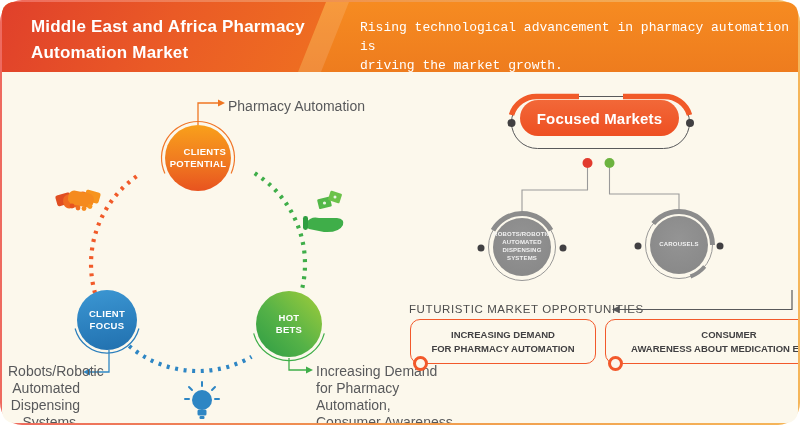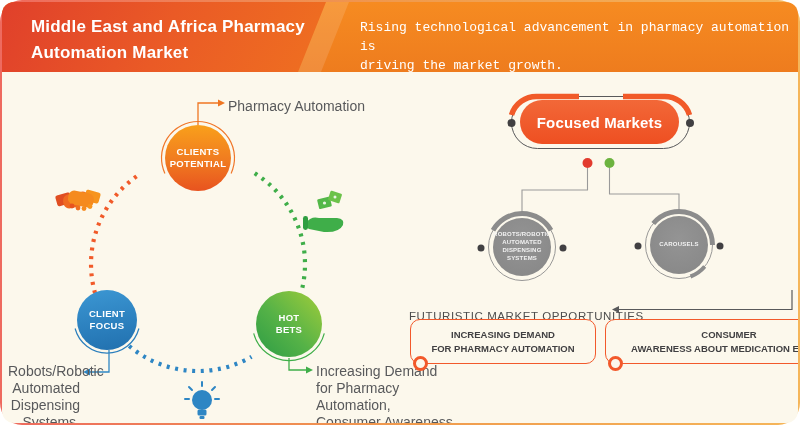"Focused Markets" .pill { height: 44px -> 36px }
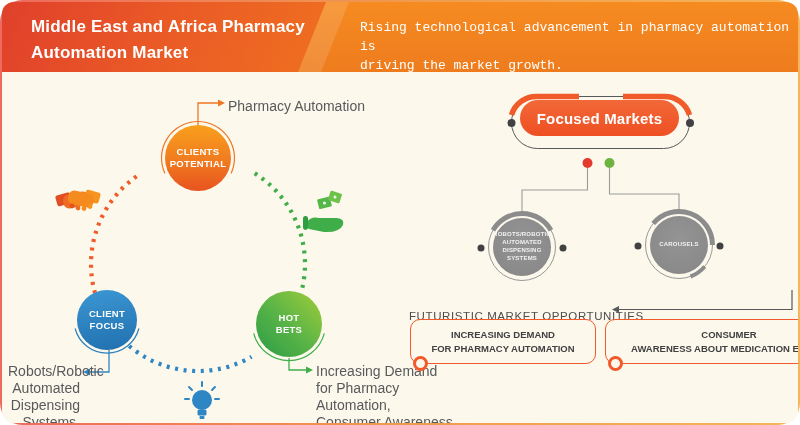"CLIENTS" .n-orange { text-align: none -> right }
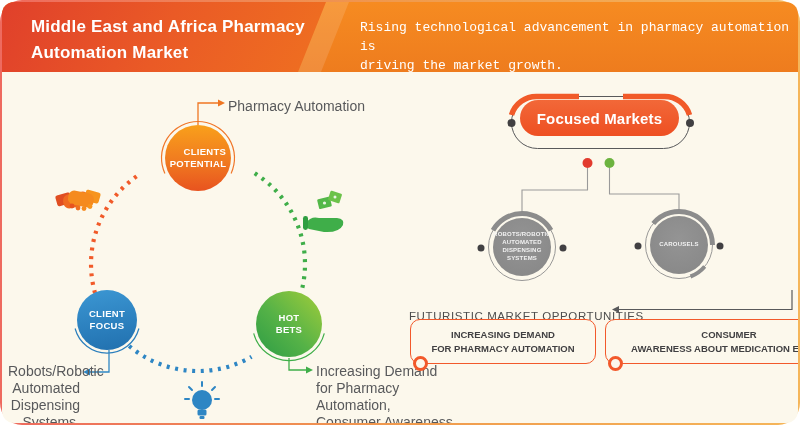"FUTURISTIC MARKET OPPORTUNITIES" .opp-heading { top: 308px -> 301px }
